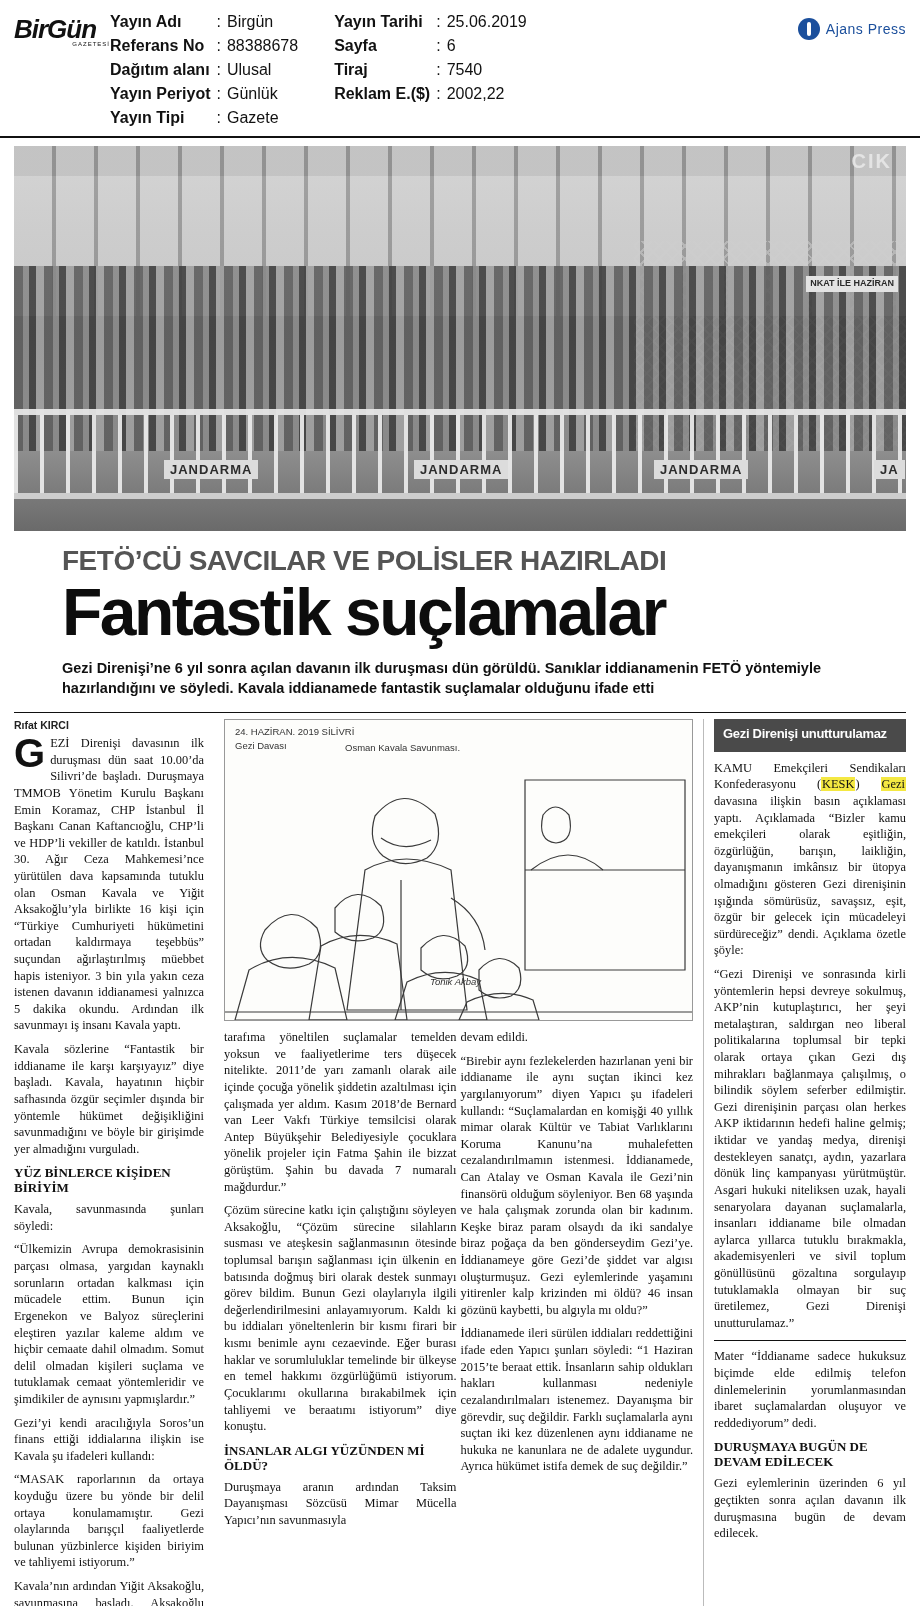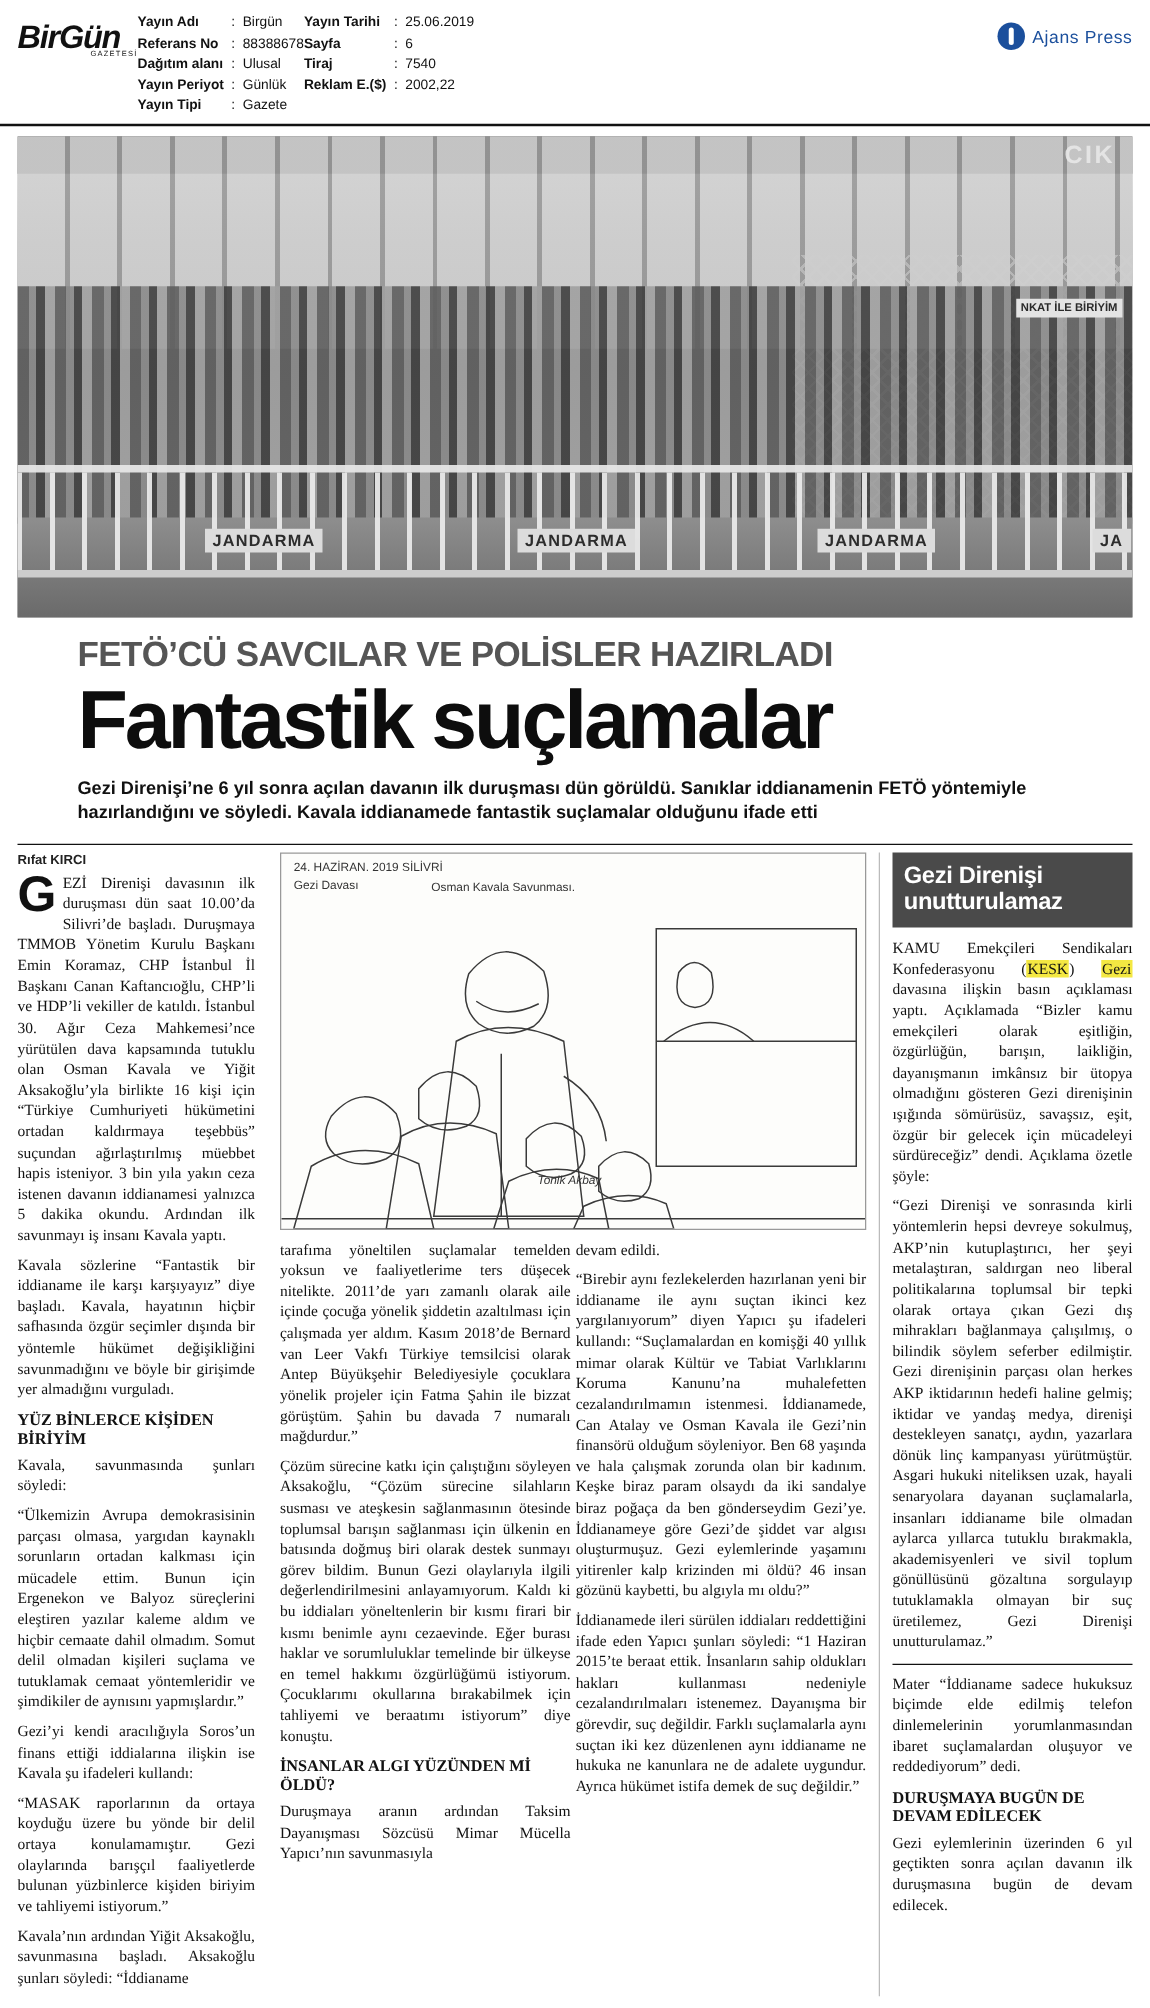"Yayın Adı" .meta { font-size: 11px -> 16px; gap: none -> 36px }
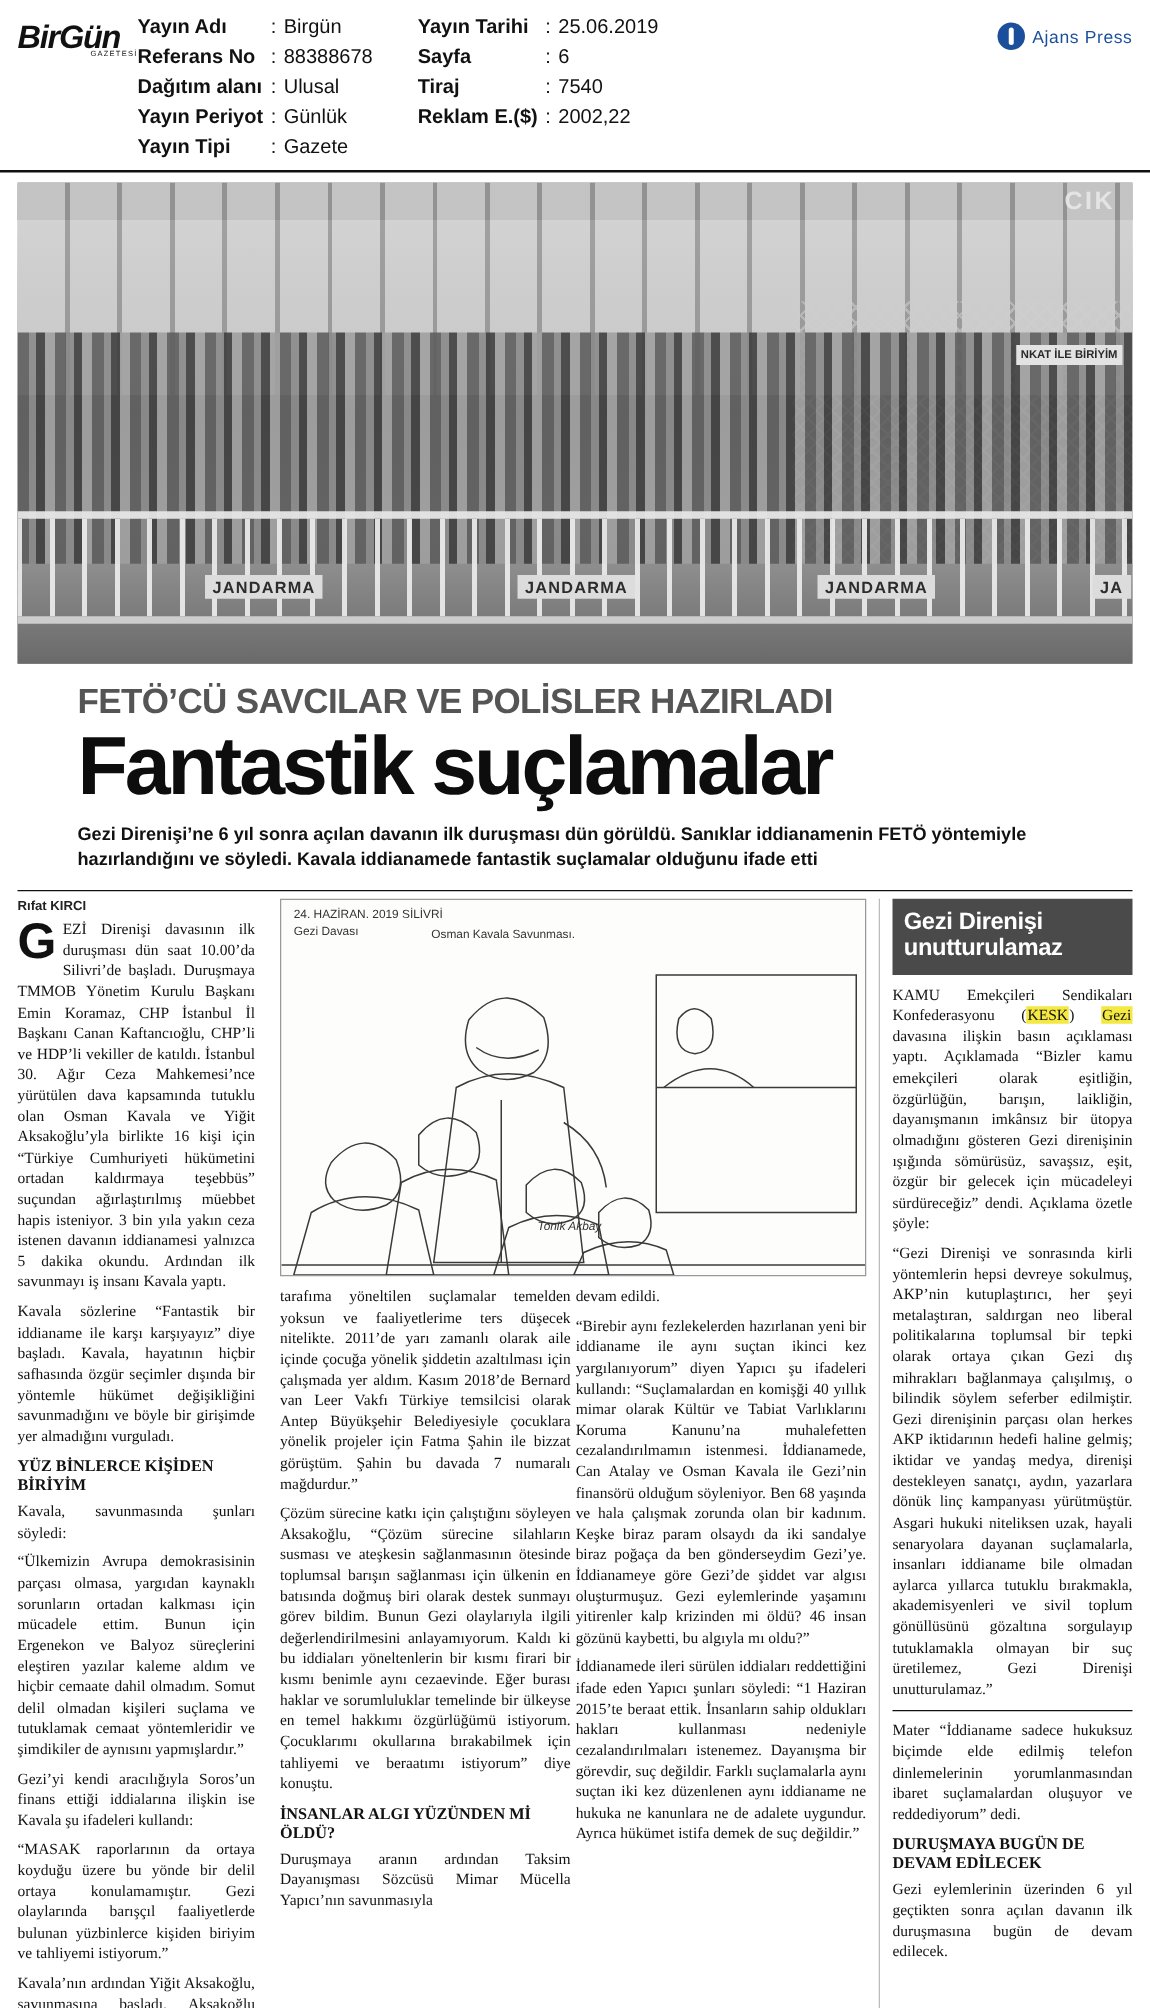"NKAT İLE BİRİYİM" div.gate-label { text: BİRİYİM -> HAZİRAN }
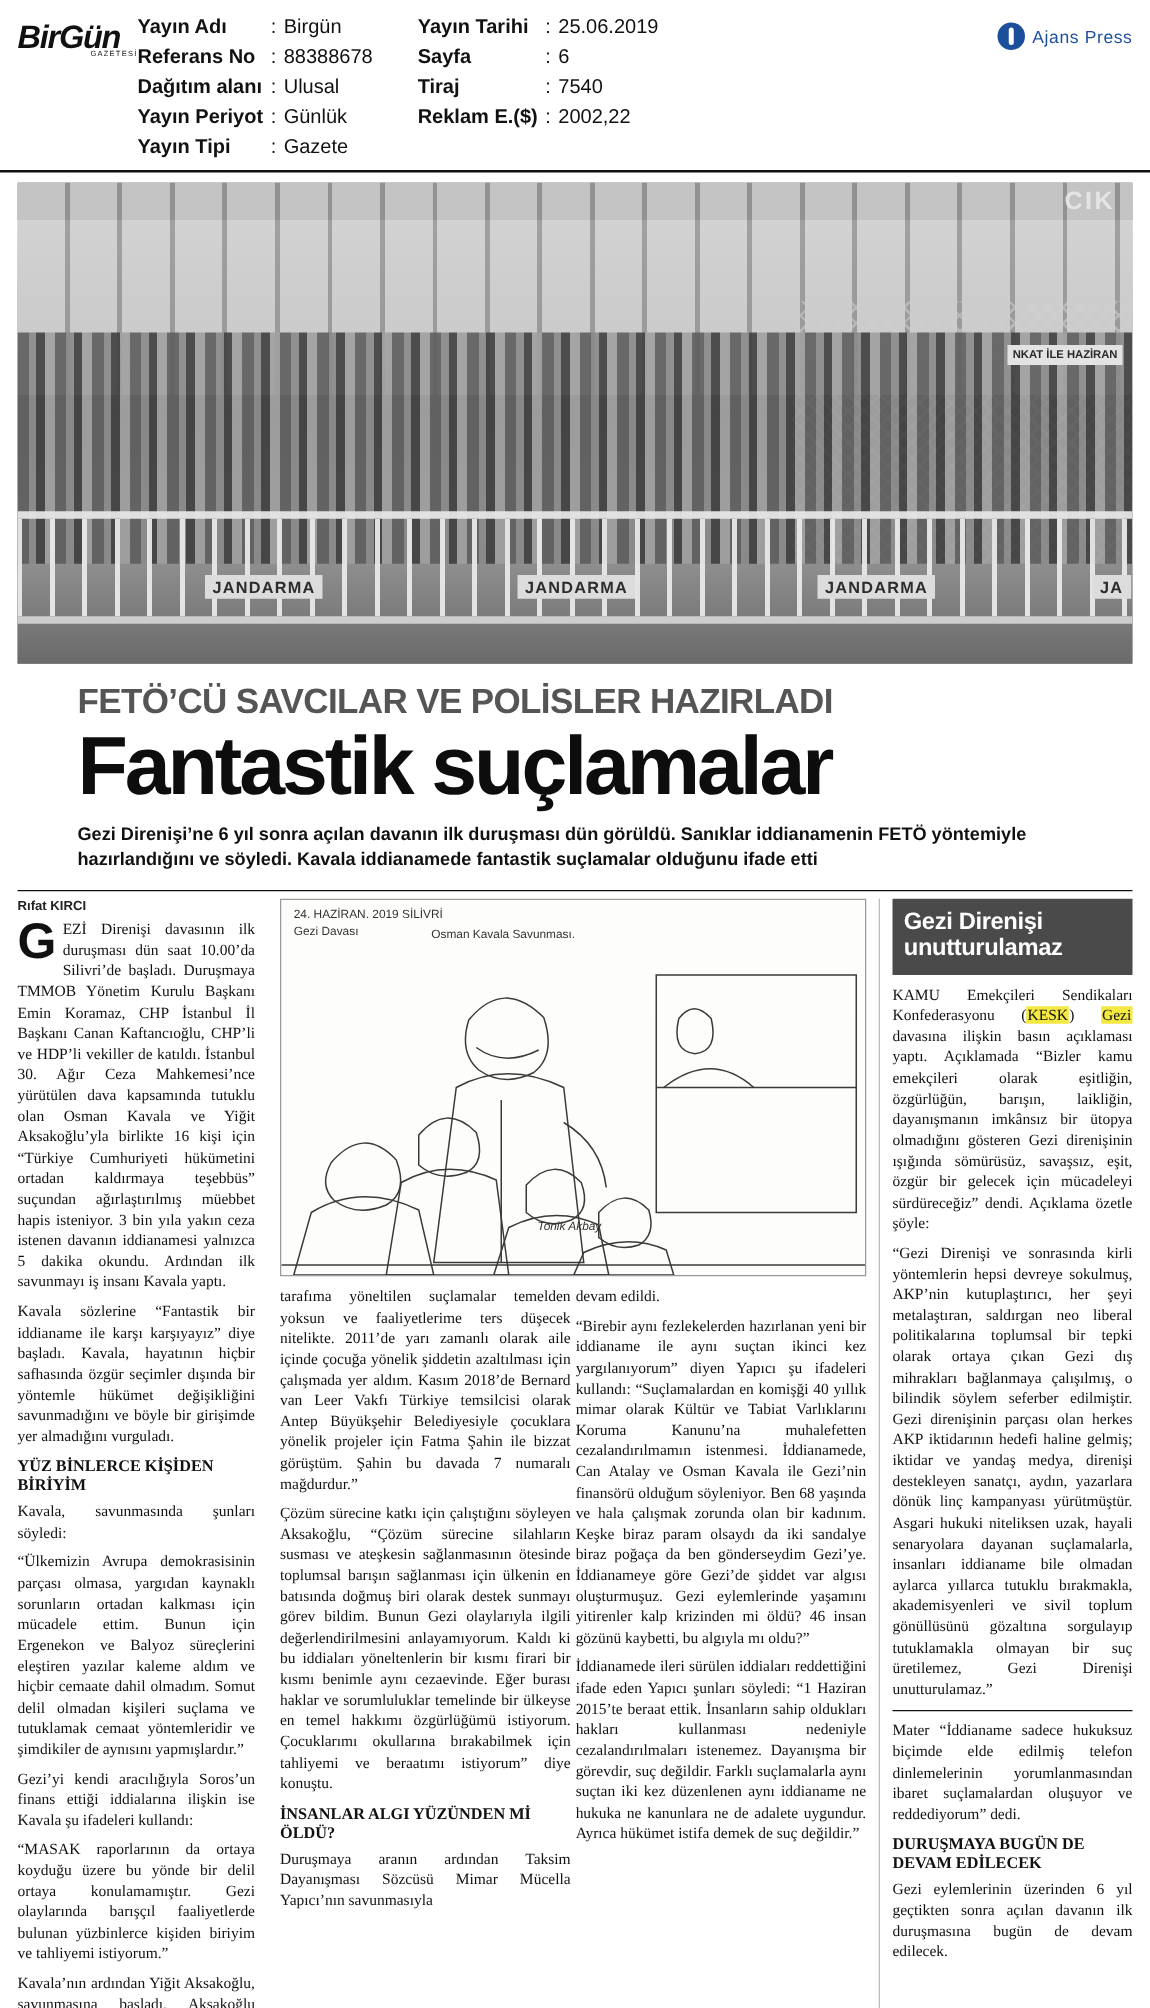"Gezi Direnişi unutturulamaz" .rbox { font-size: 19px -> 13px }
